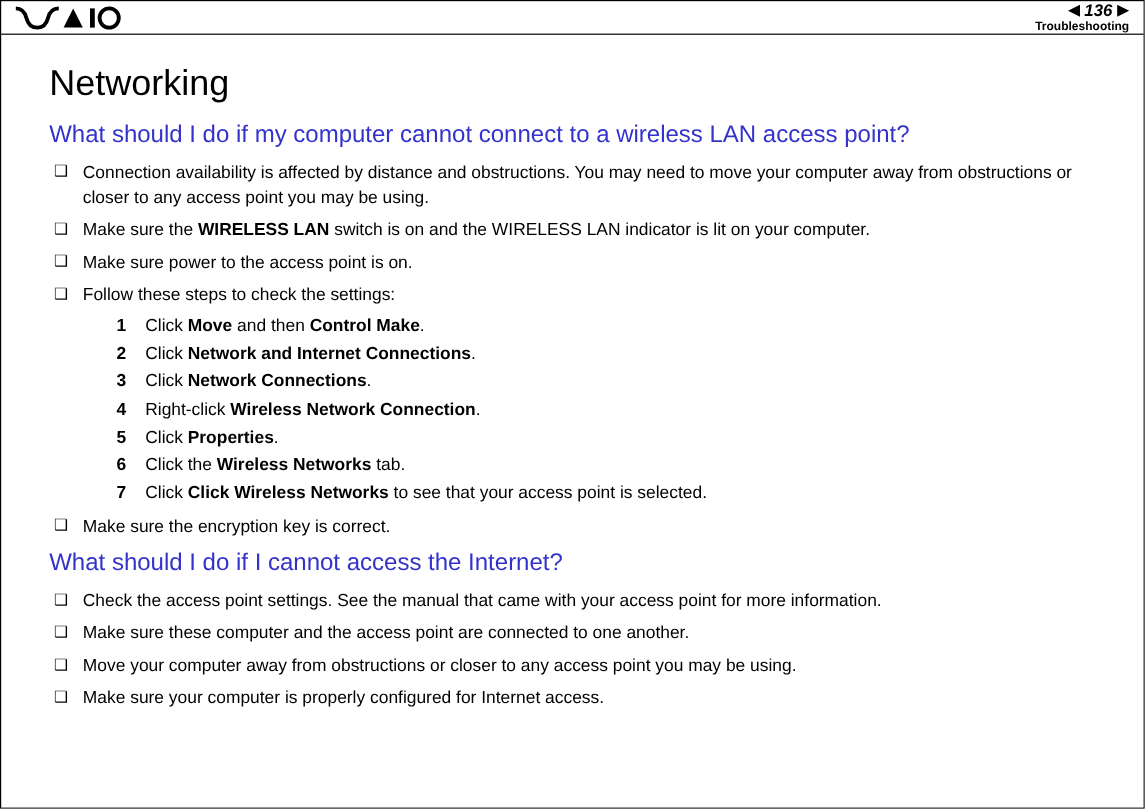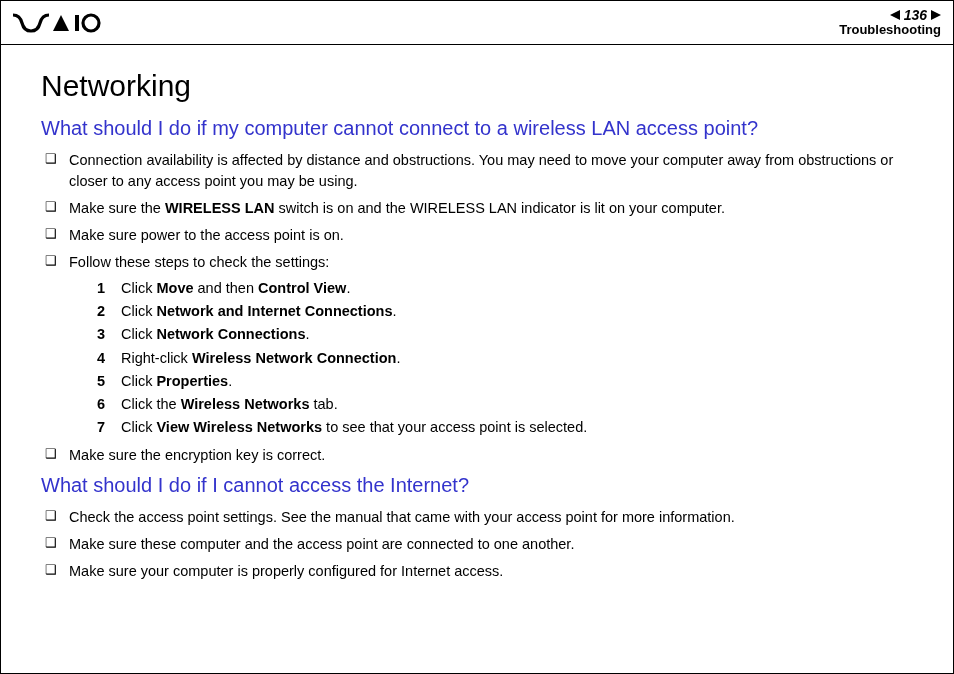"136" .header { height: 44px -> 28px }
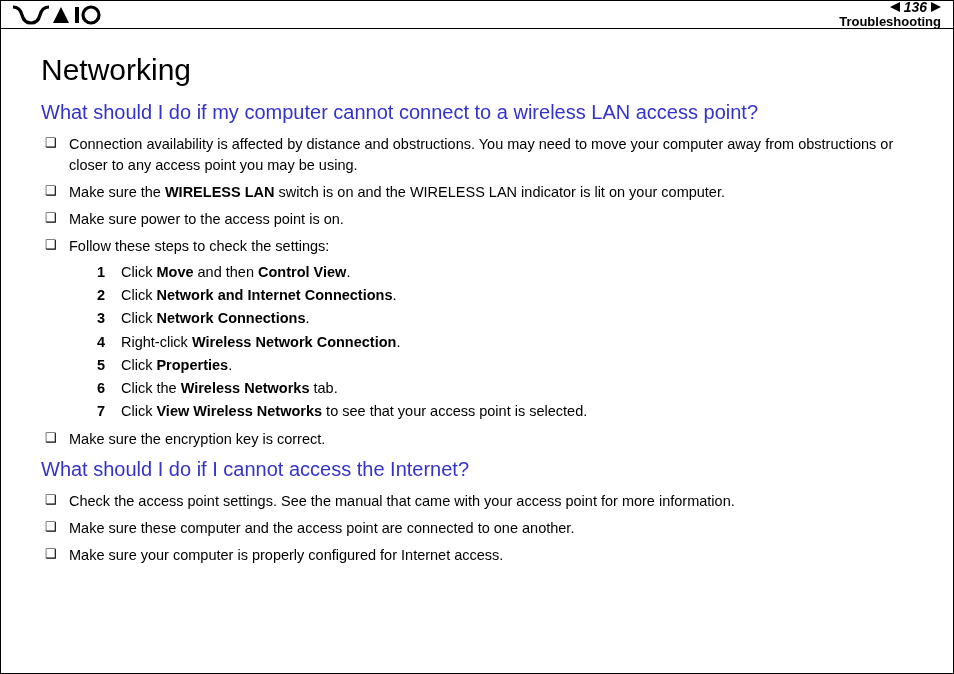"Troubleshooting" .section-label { font-size: 13px -> 10px }
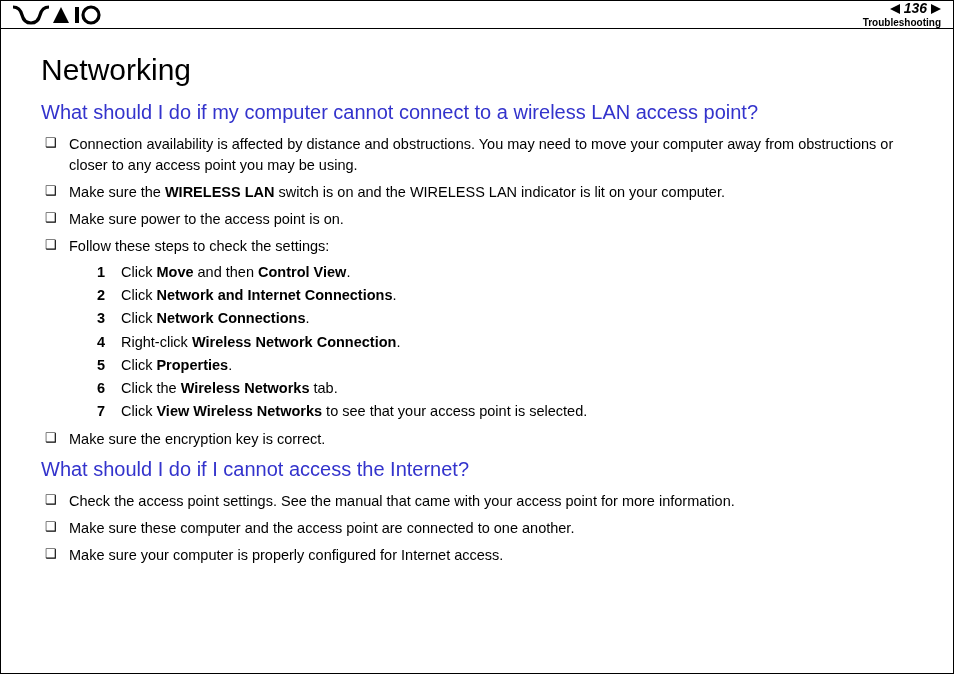"Control View" span.bold-inline { text: View -> Make }
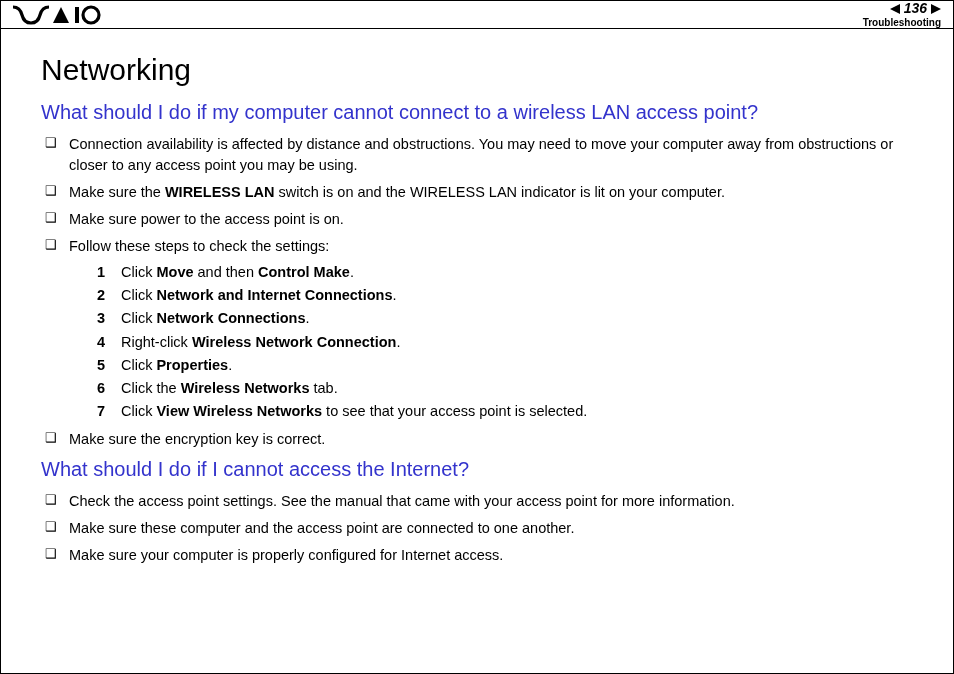"View Wireless Networks" span.bold-inline { text: View -> Click }
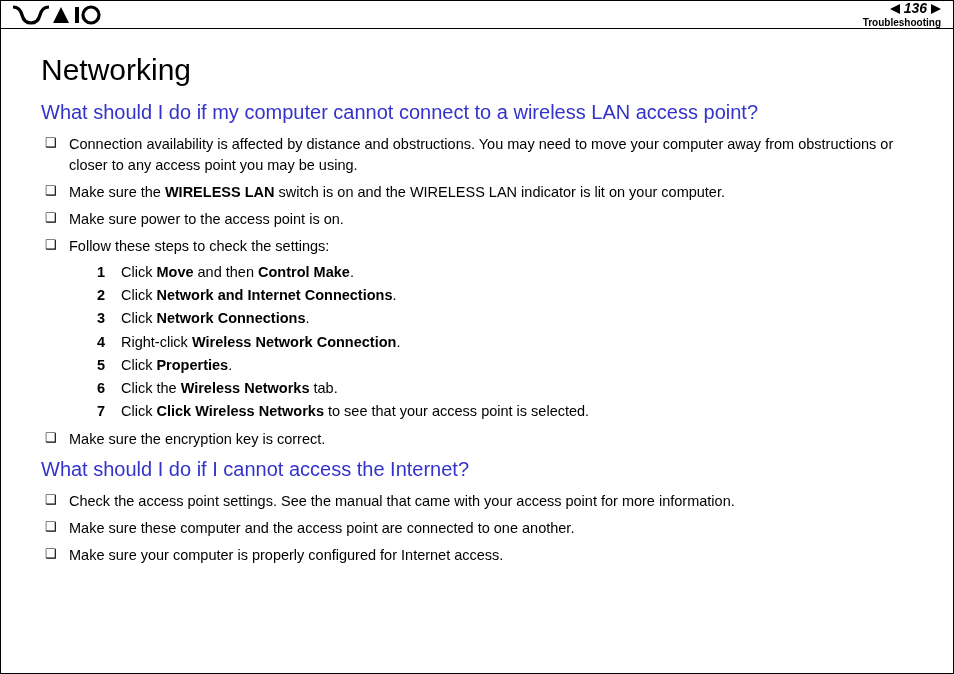"Move your computer away from" li { html: none -> <li><span>Move your computer away from obstructions or closer to any access point you may be using.</span></li> }
